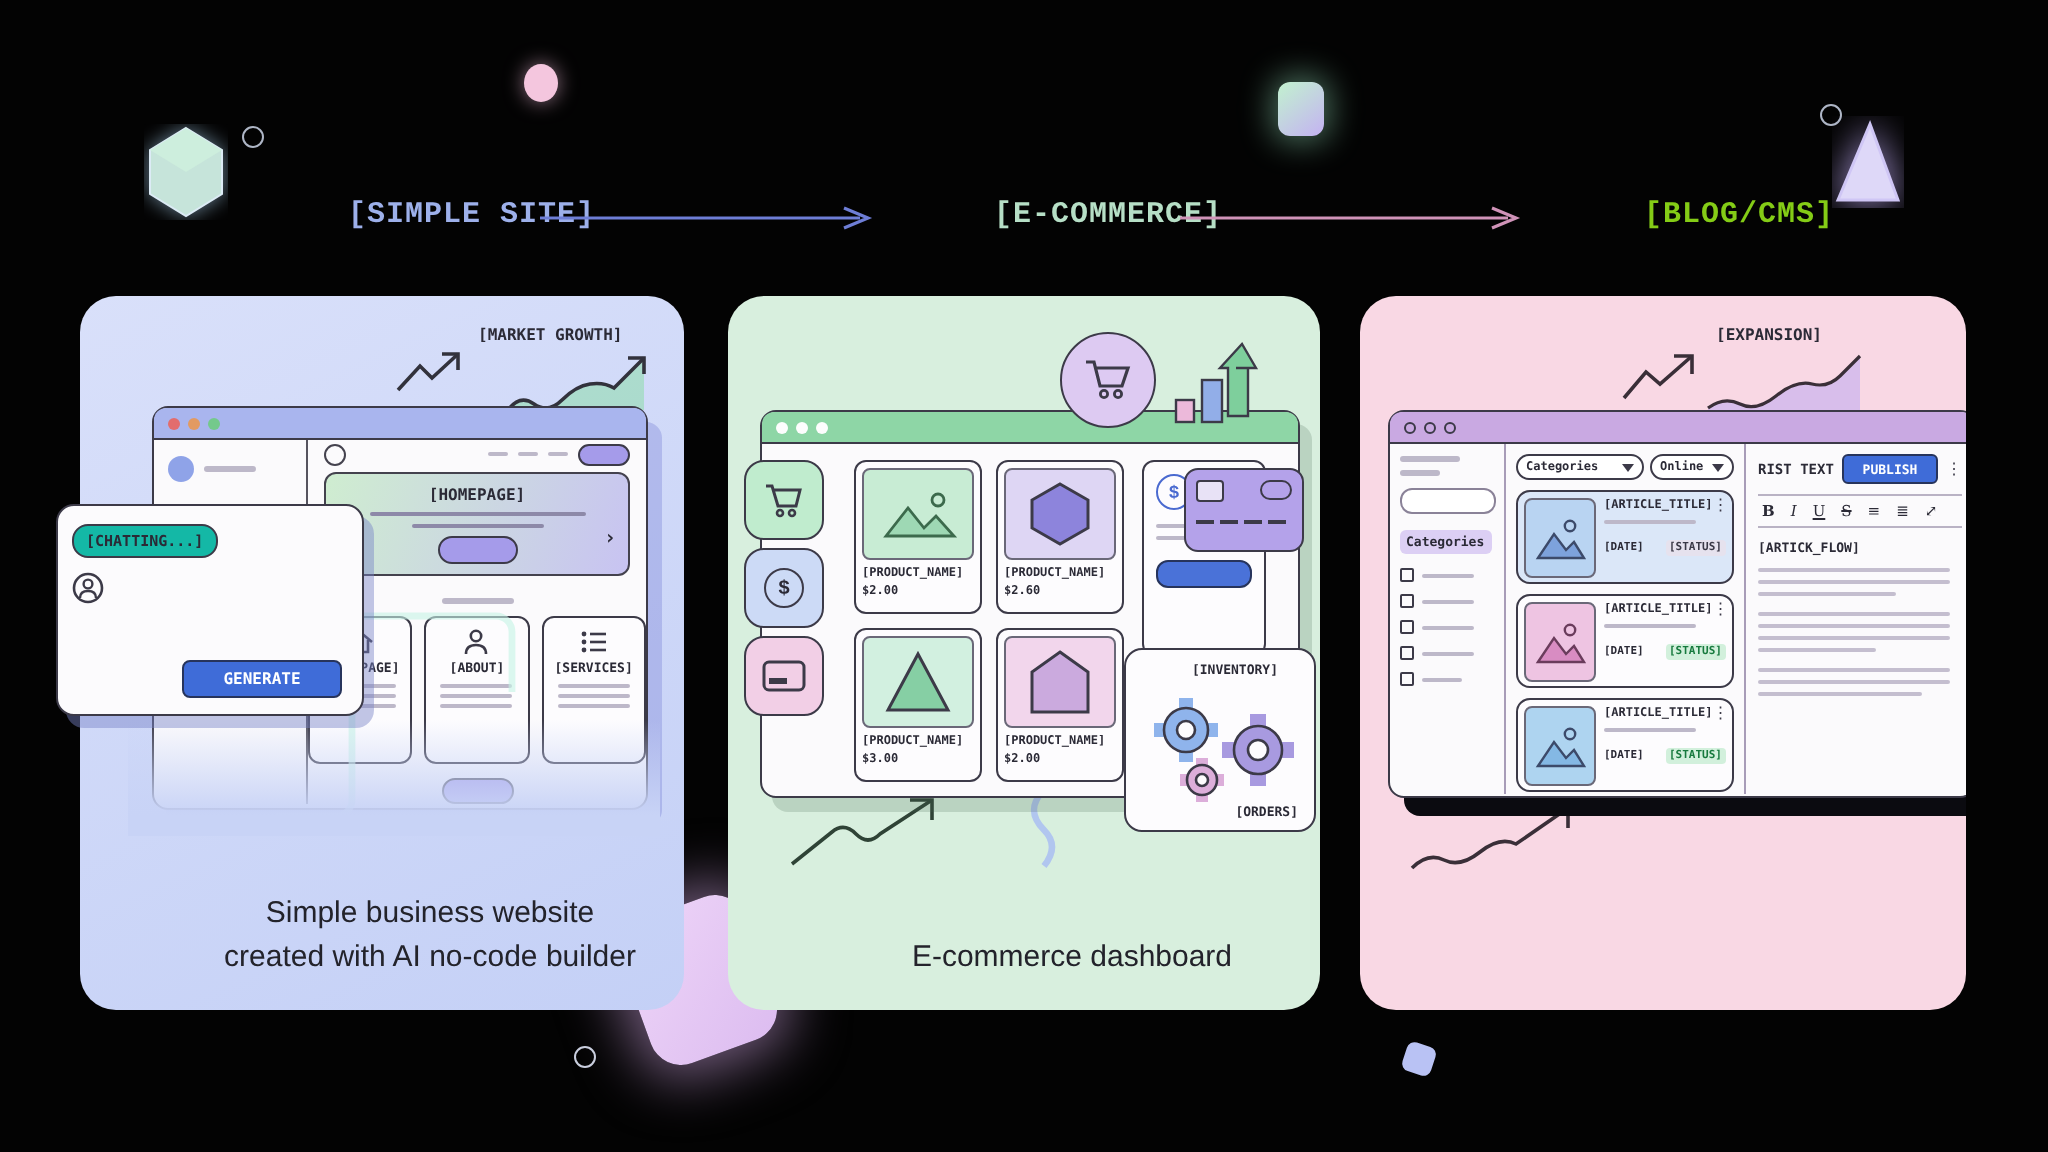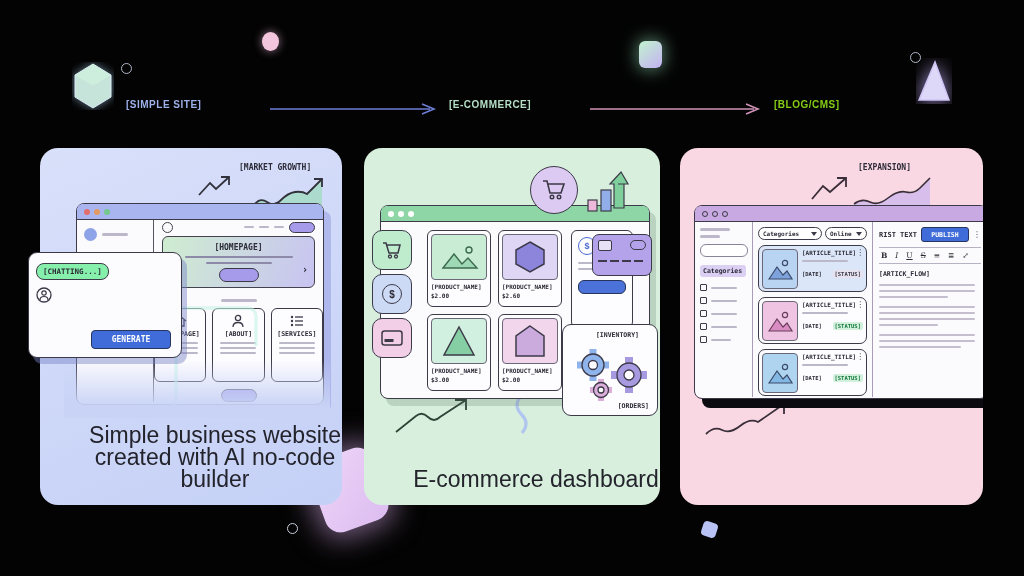"[SIMPLE SITE]" .stage { font-family: Liberation Sans, sans-serif -> Liberation Mono, monospace; font-size: 10px -> 15px; margin-left: none -> 48px }
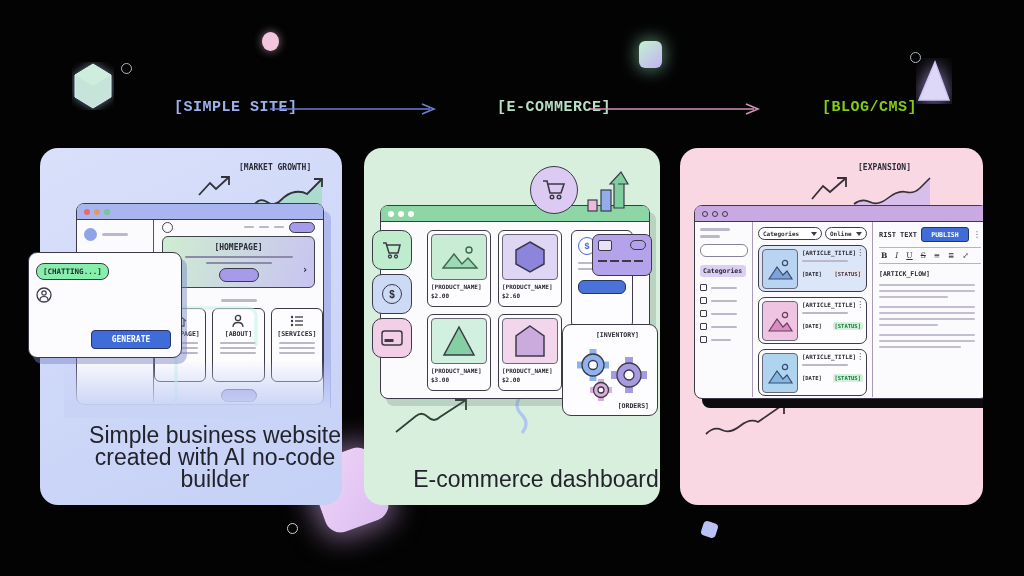"[CHATTING...]" .bubble { background: #86efac -> #14b8a6 }
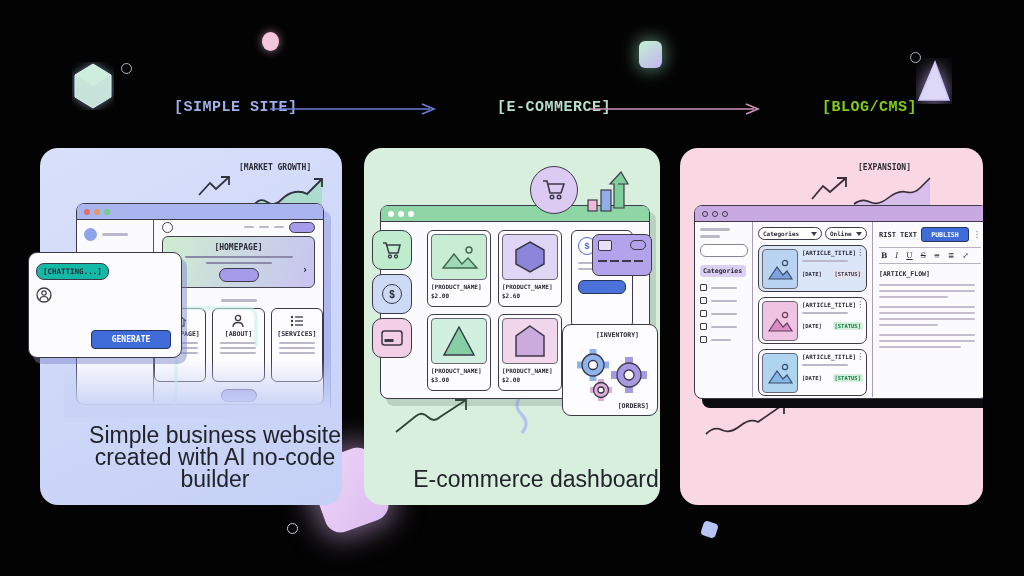"Simple business website" .caption { font-size: 23px -> 15px }
